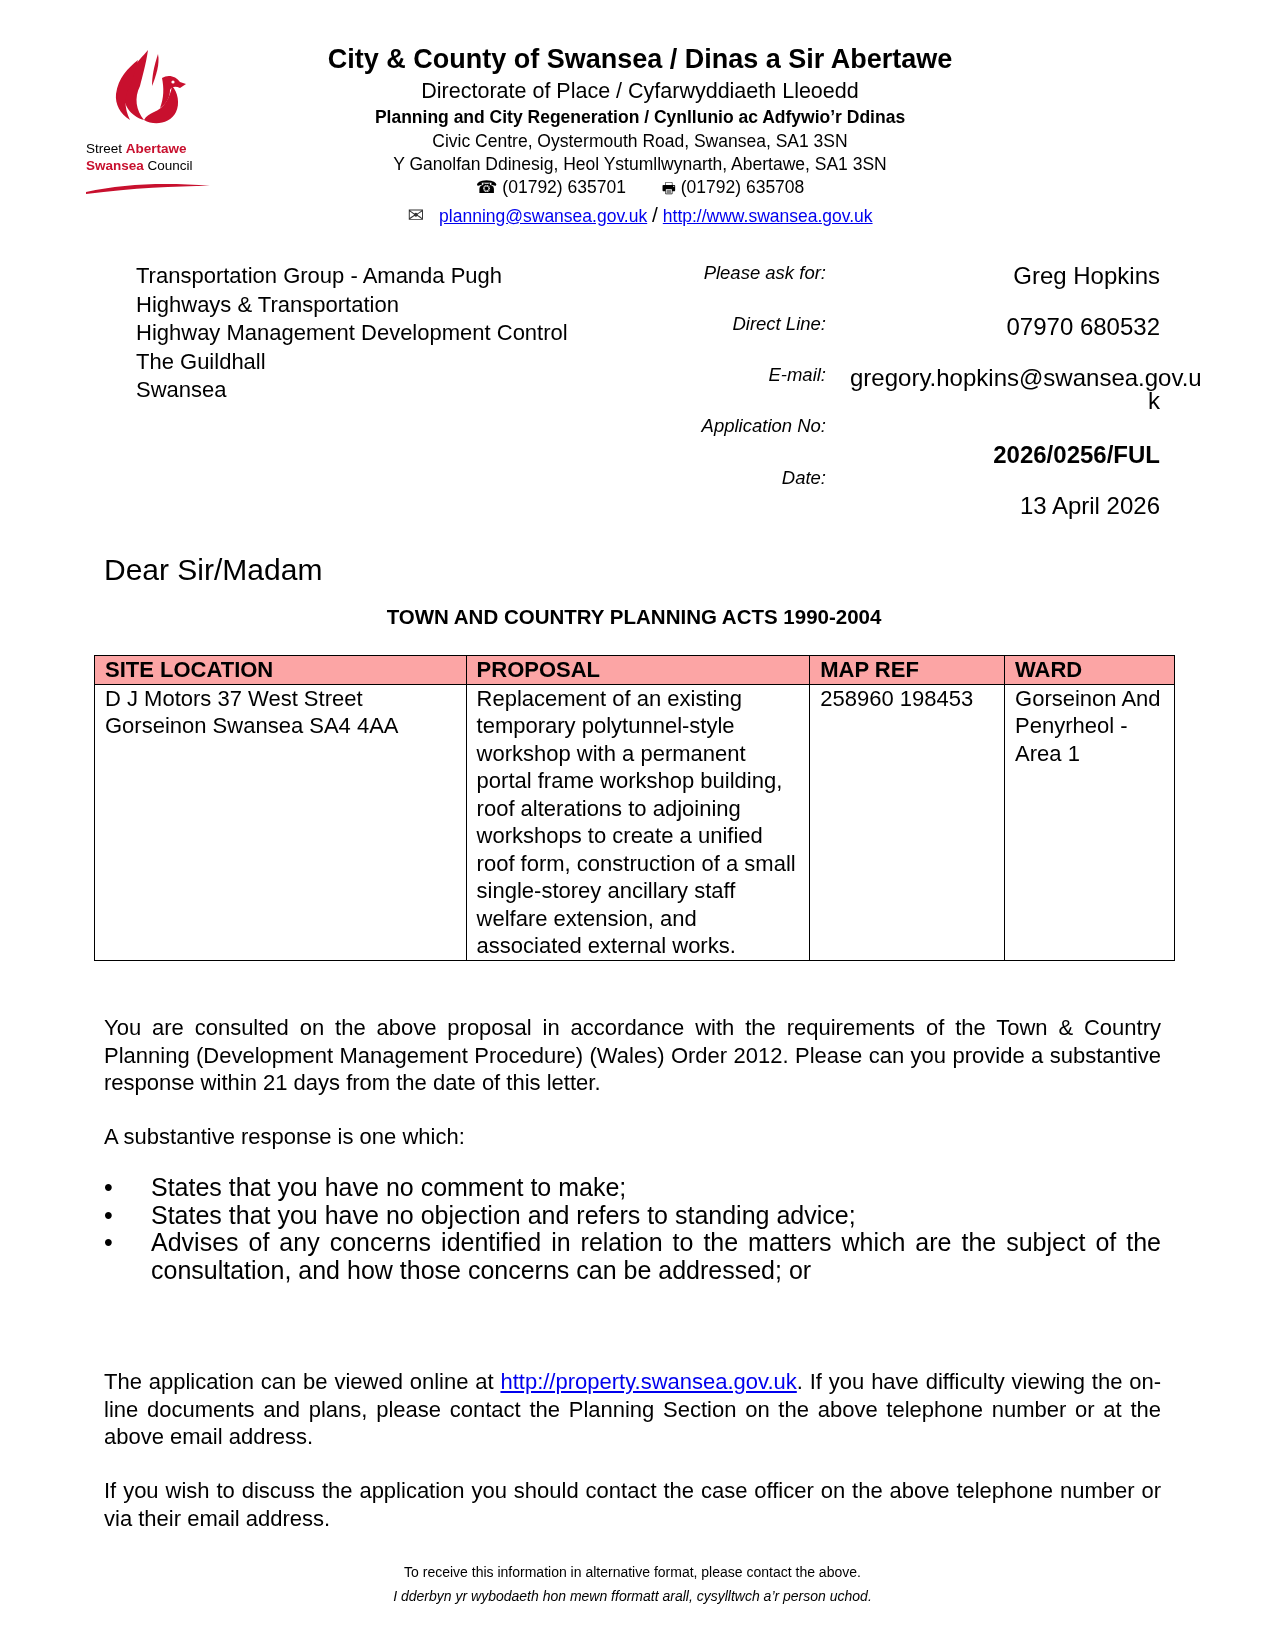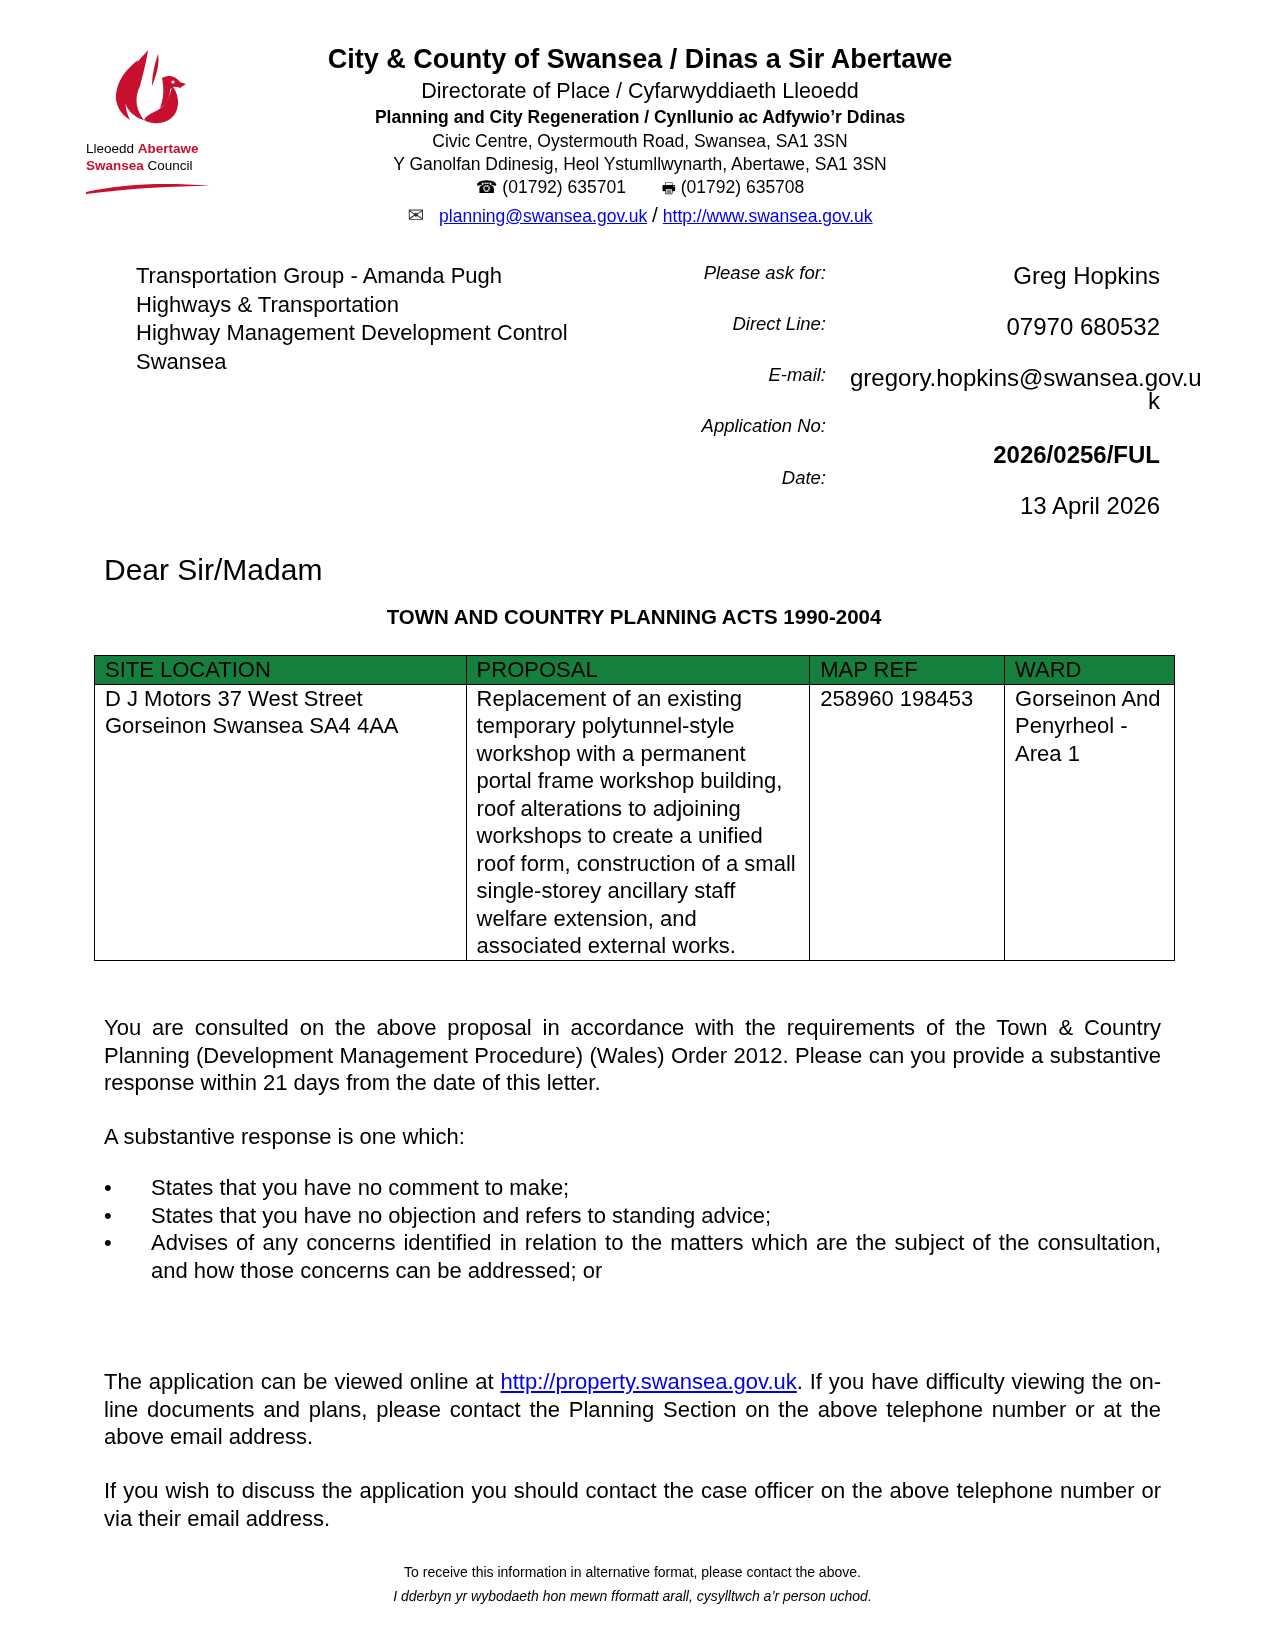"Lleoedd" span { text: Lleoedd -> Street }
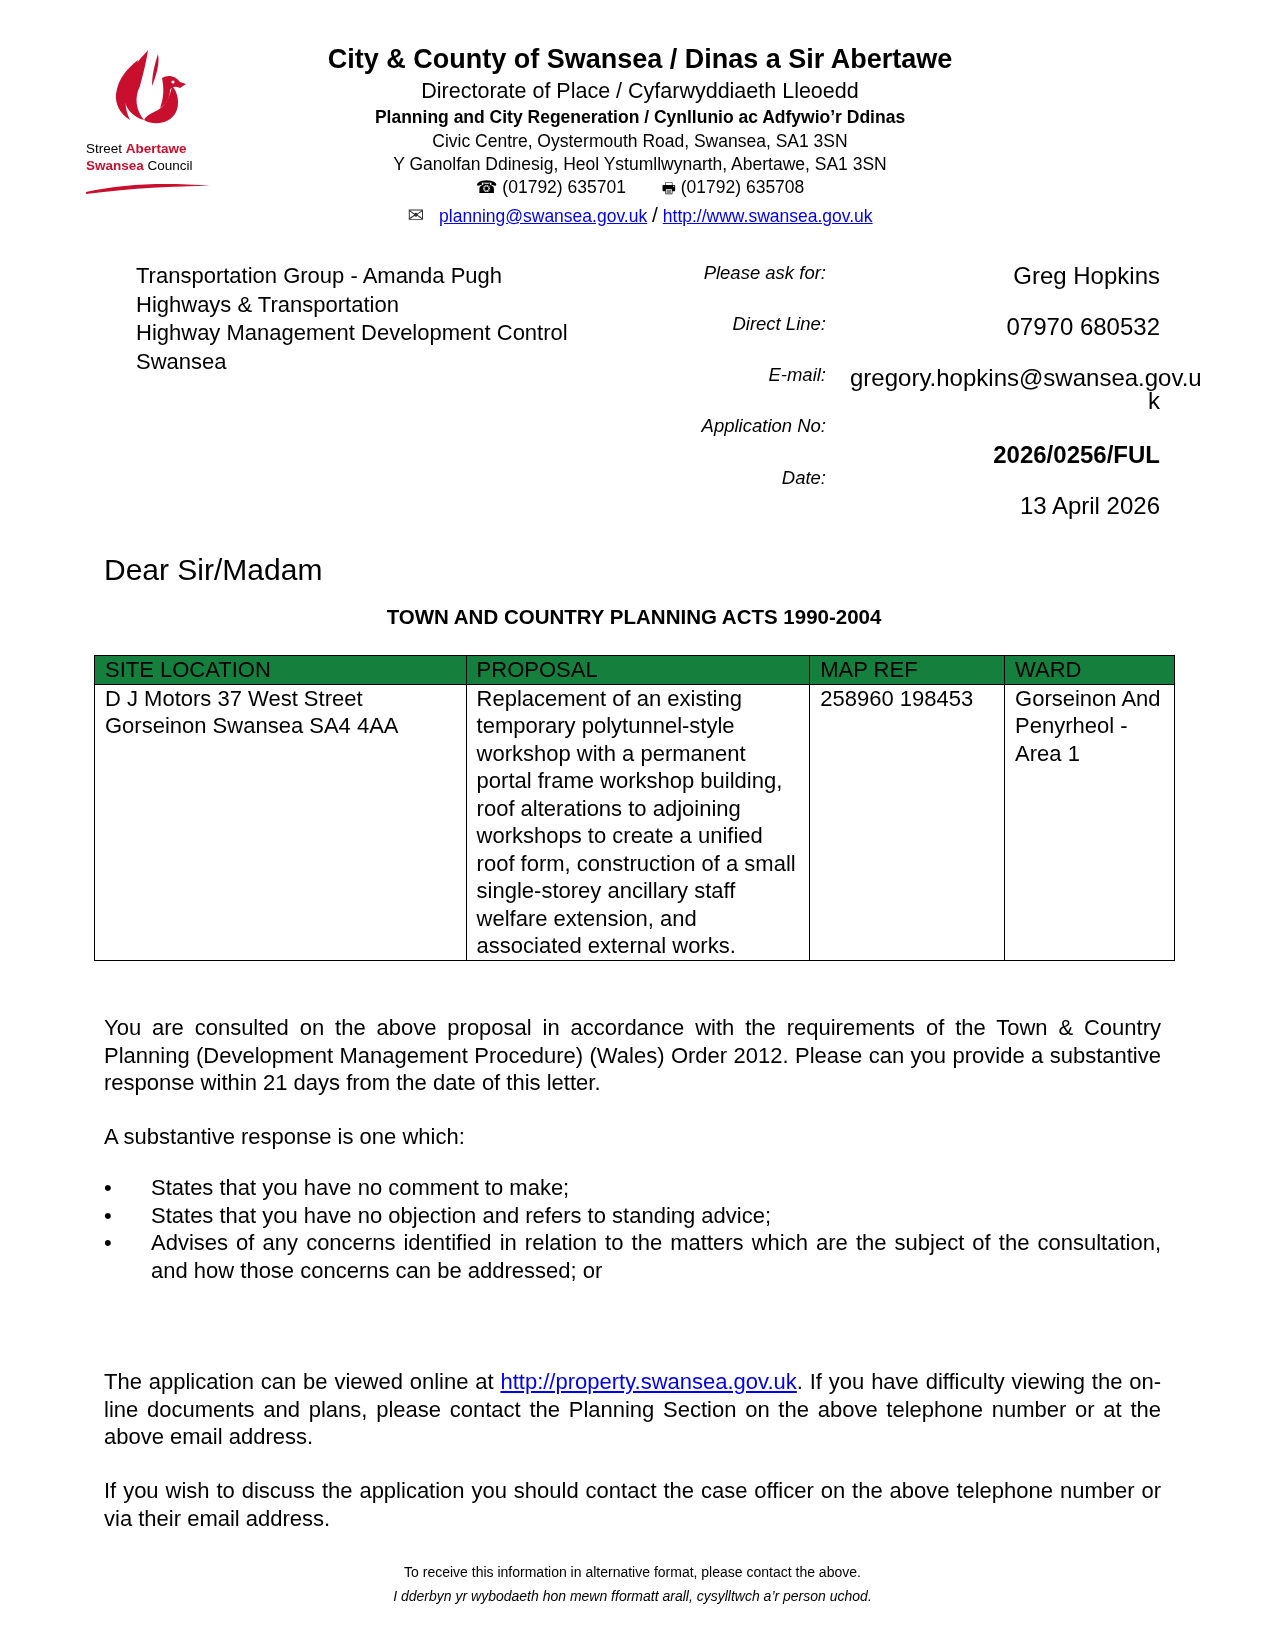"The Guildhall" div { html: none -> <div>The Guildhall</div> }
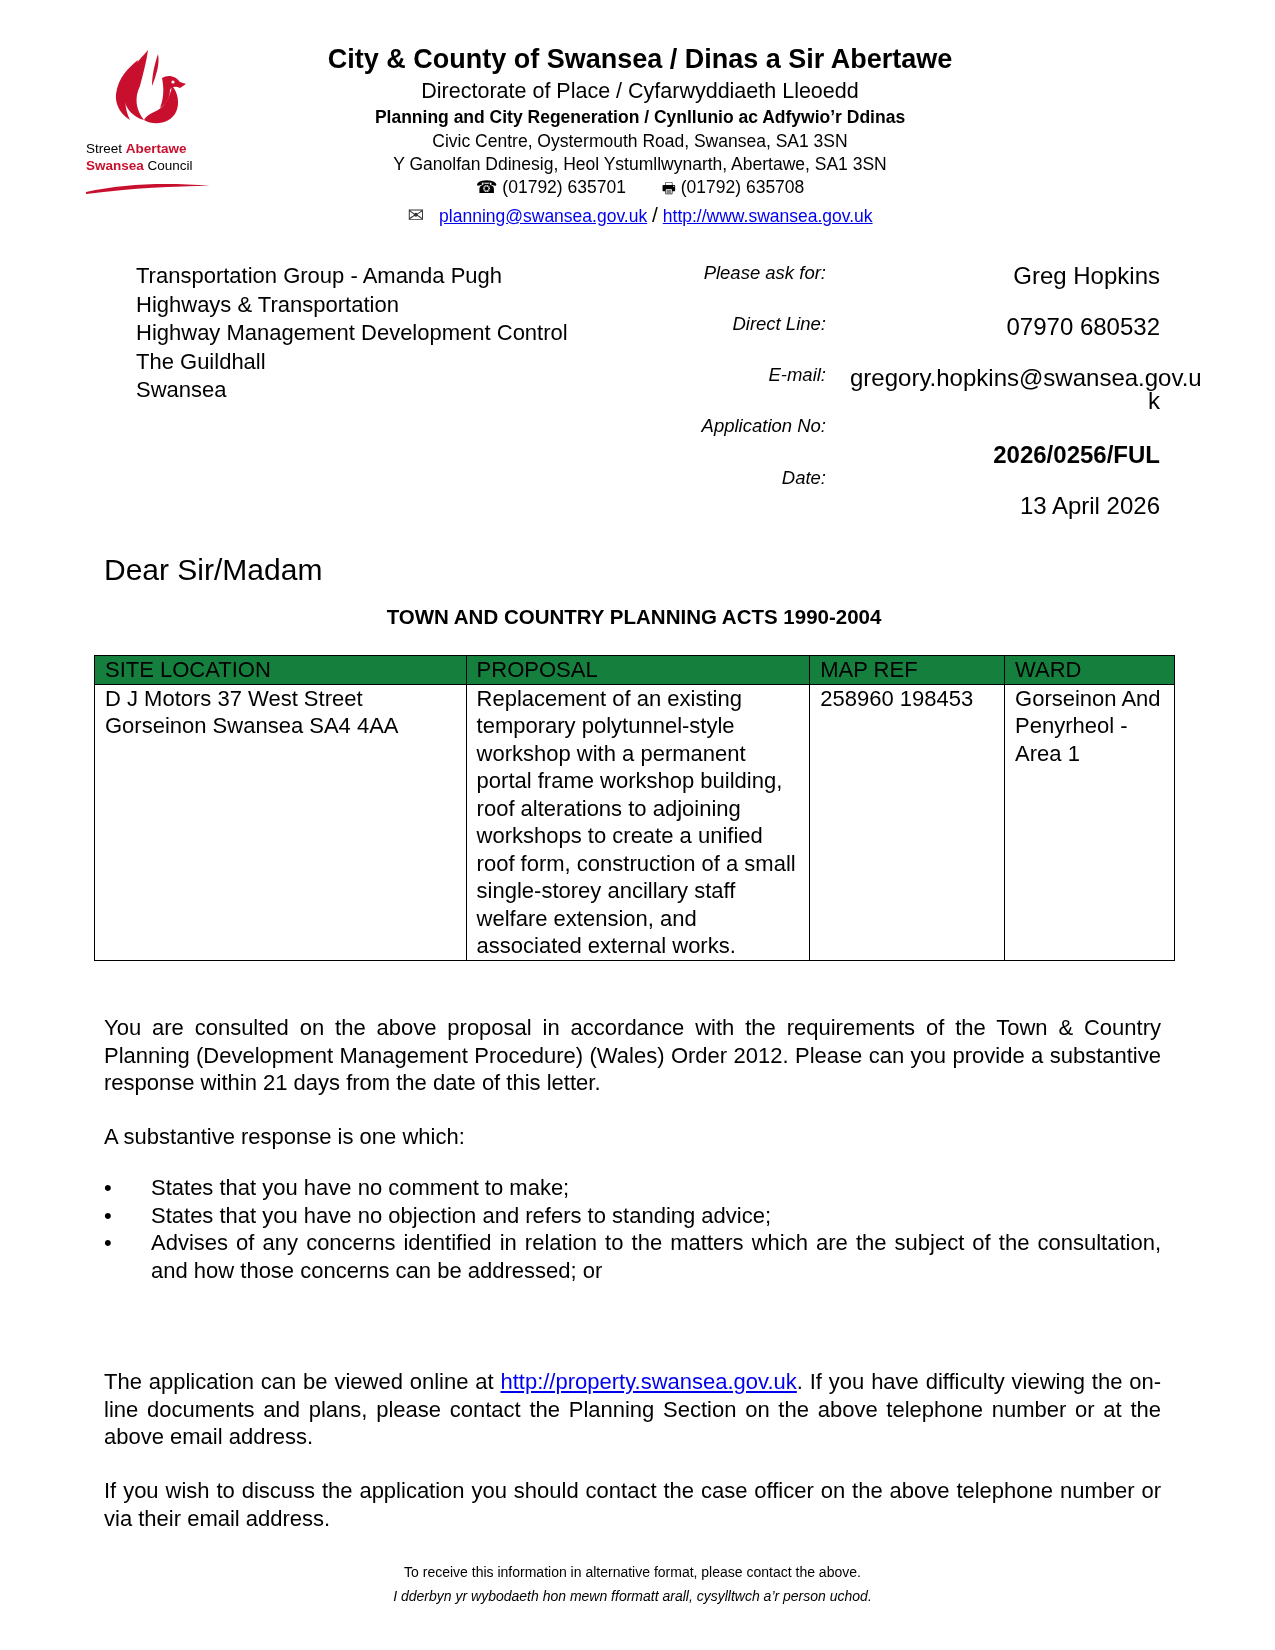"SITE LOCATION" table.app th { background: #15803d -> #fca5a5; font-weight: normal -> bold }
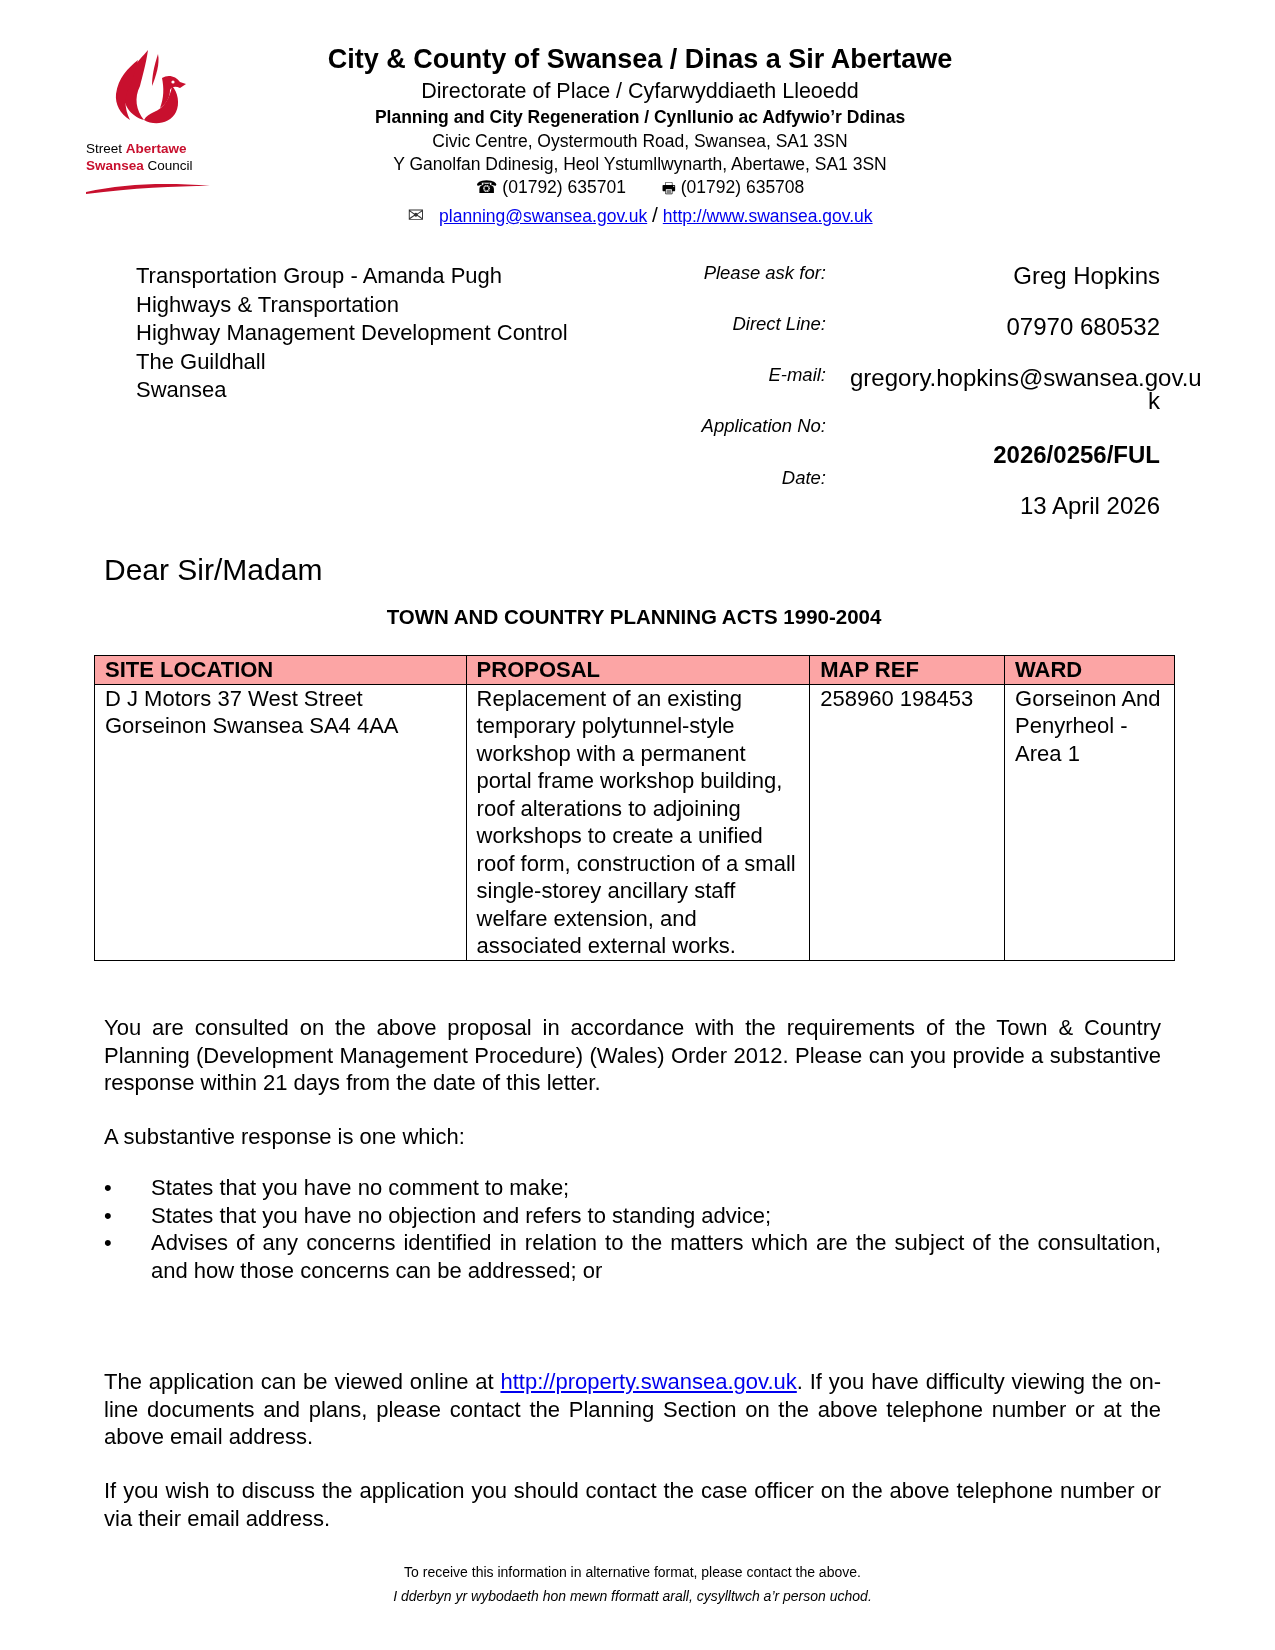"States that you have no" ul.bul { font-size: 22px -> 25px }
